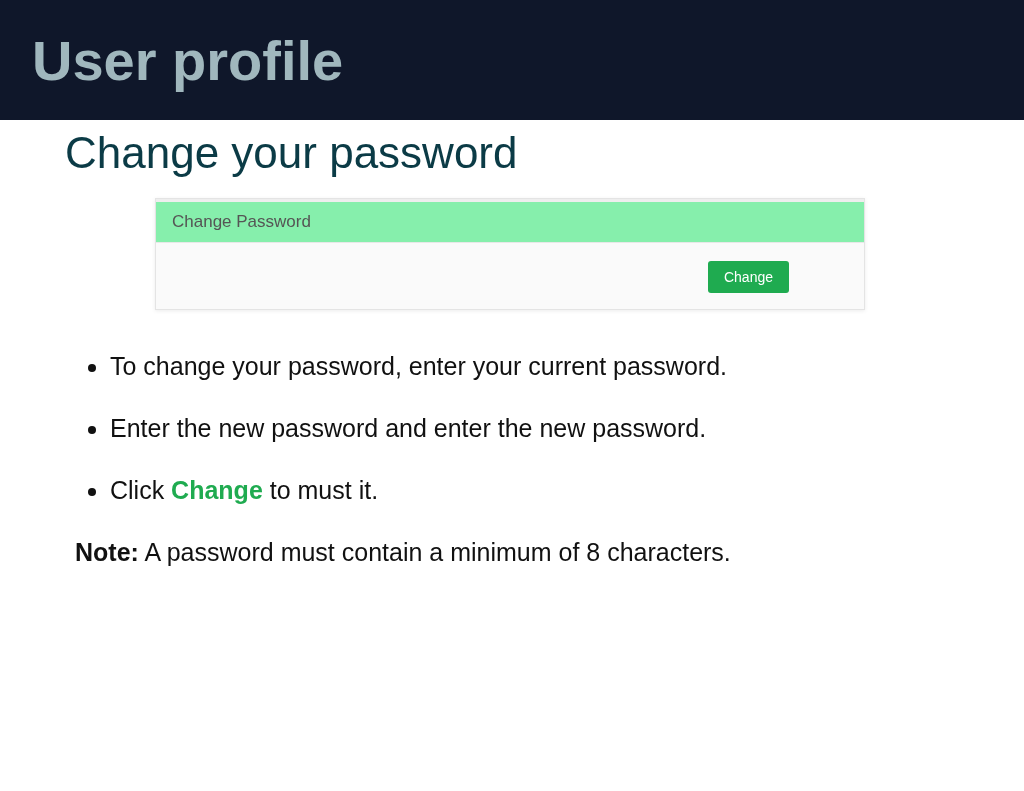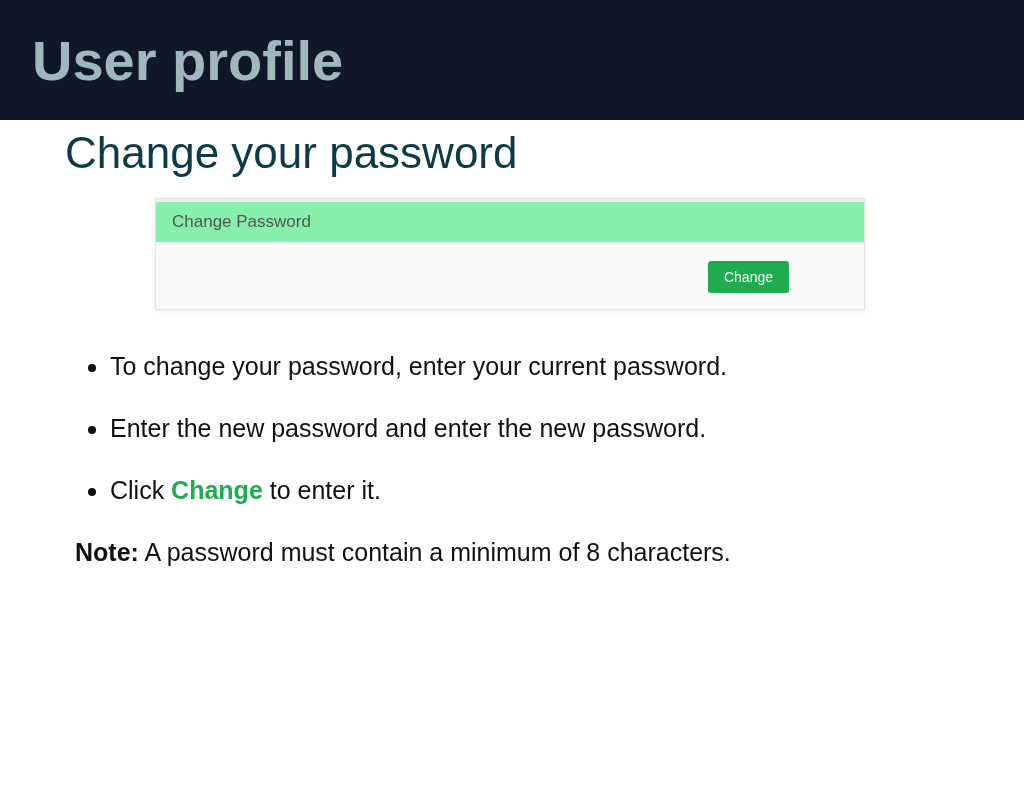"to enter it." span { text: enter -> must }
